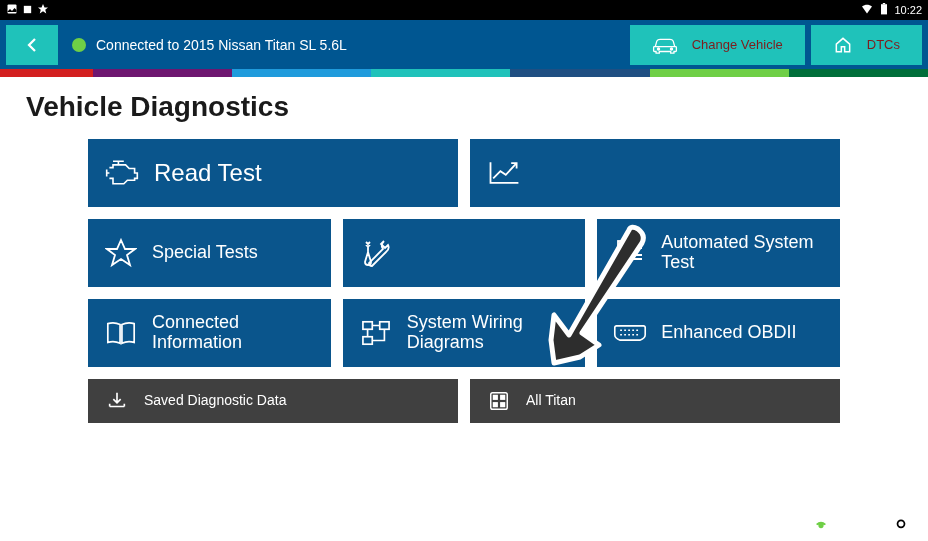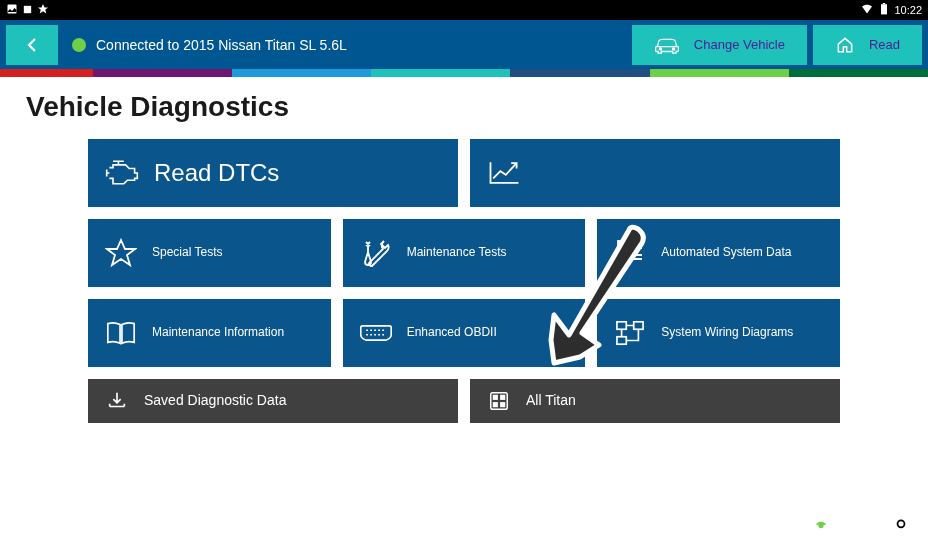"Change Vehicle" .hdr-btn { color: #4c1d95 -> #7f1d1d }
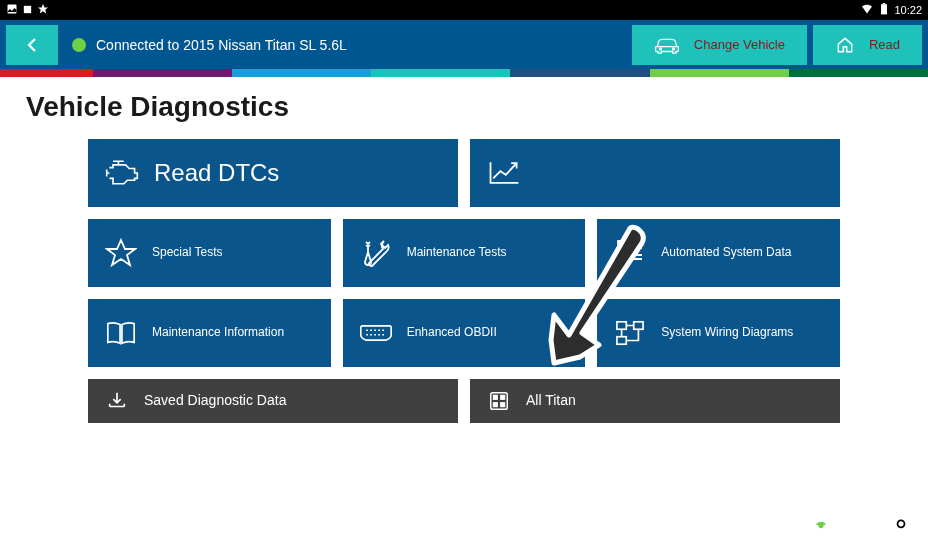"Read" span { text: Read -> DTCs }
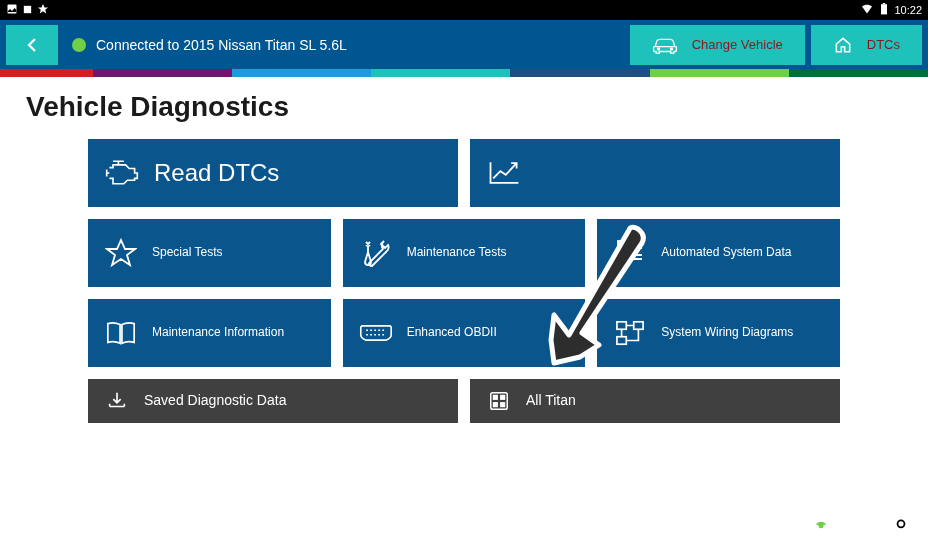"Read DTCs" span.tile-label { text: DTCs -> Test }
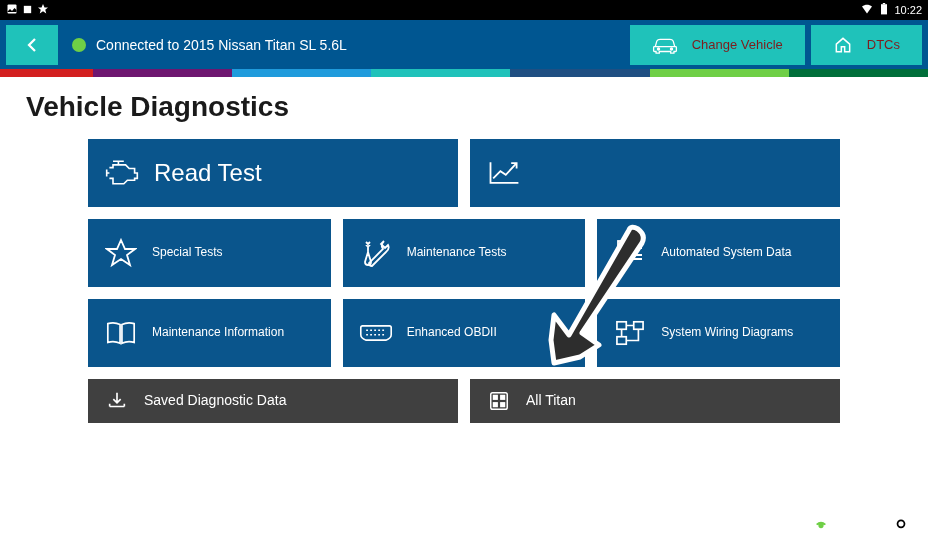"Special Tests" .tile-label { font-size: 12px -> 18px }
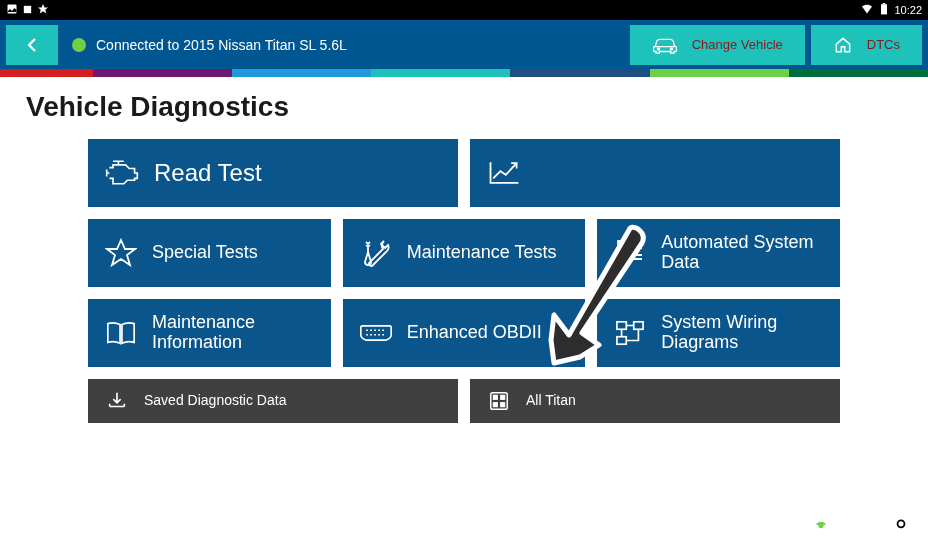"Maintenance Tests" span.tile-label { html: <span>Maintenance Tests</span> -> none }
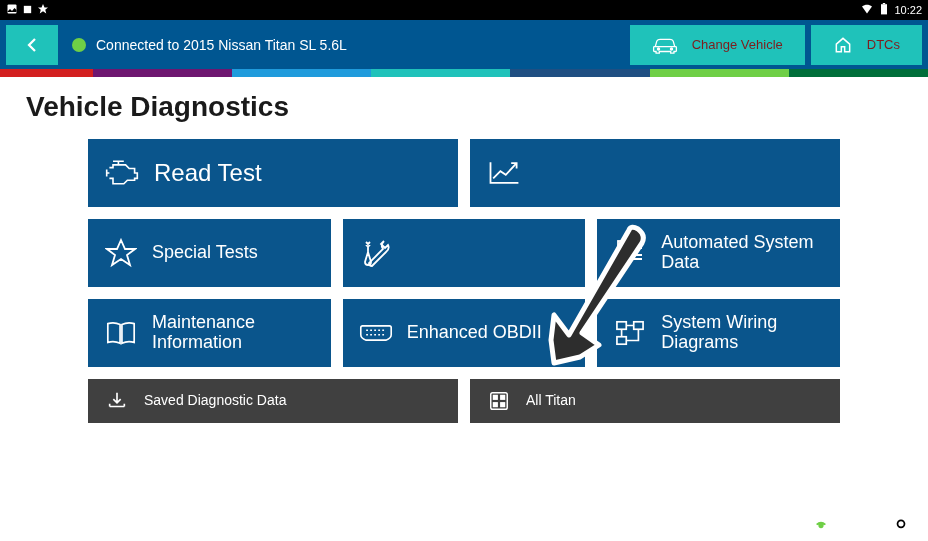"Automated System Data" span.tile-label { text: Data -> Test }
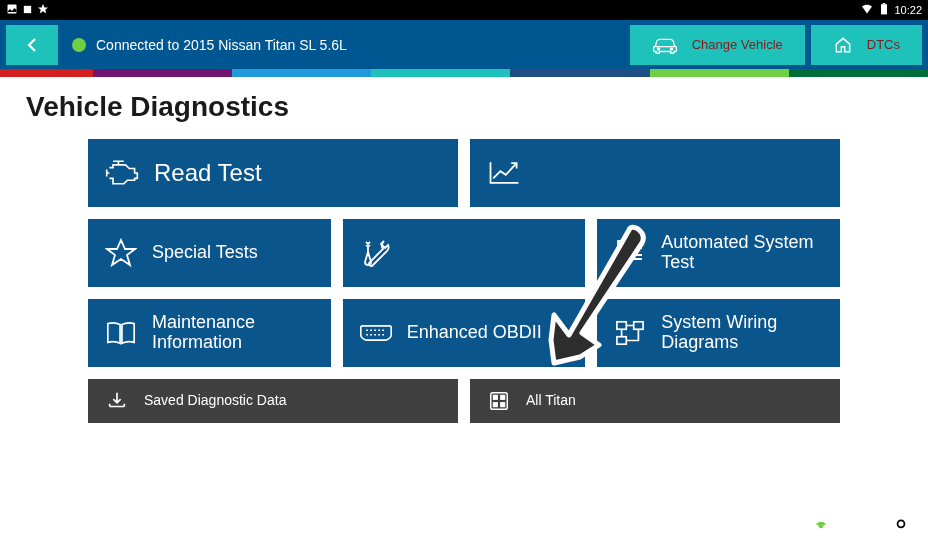"Maintenance Information" span.tile-label { text: Maintenance -> Connected }
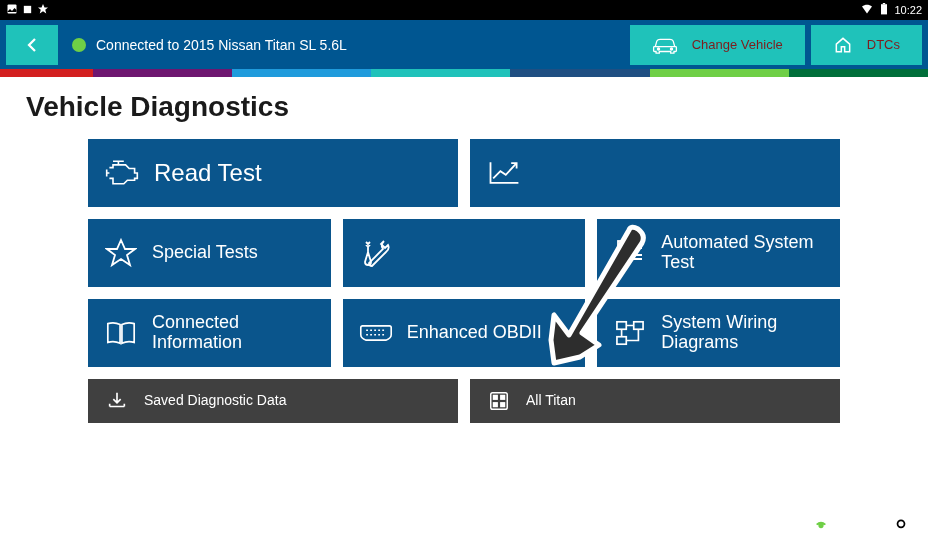"Enhanced OBDII" div.tile { order: before "System Wiring Diagrams" -> after "System Wiring Diagrams" }
